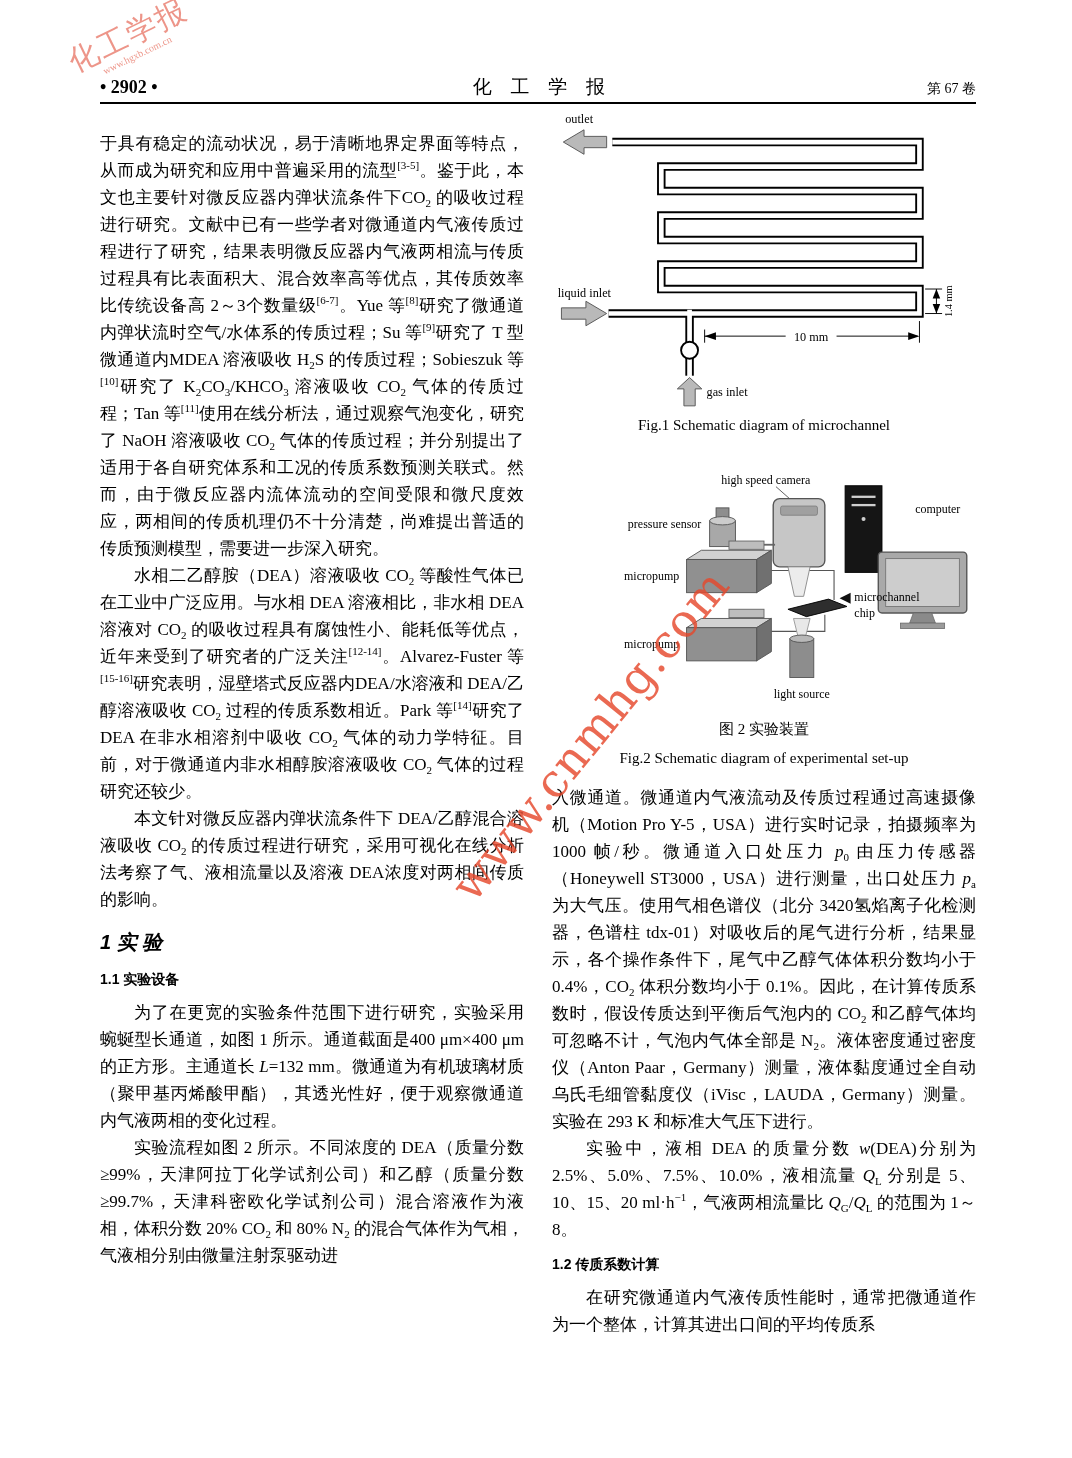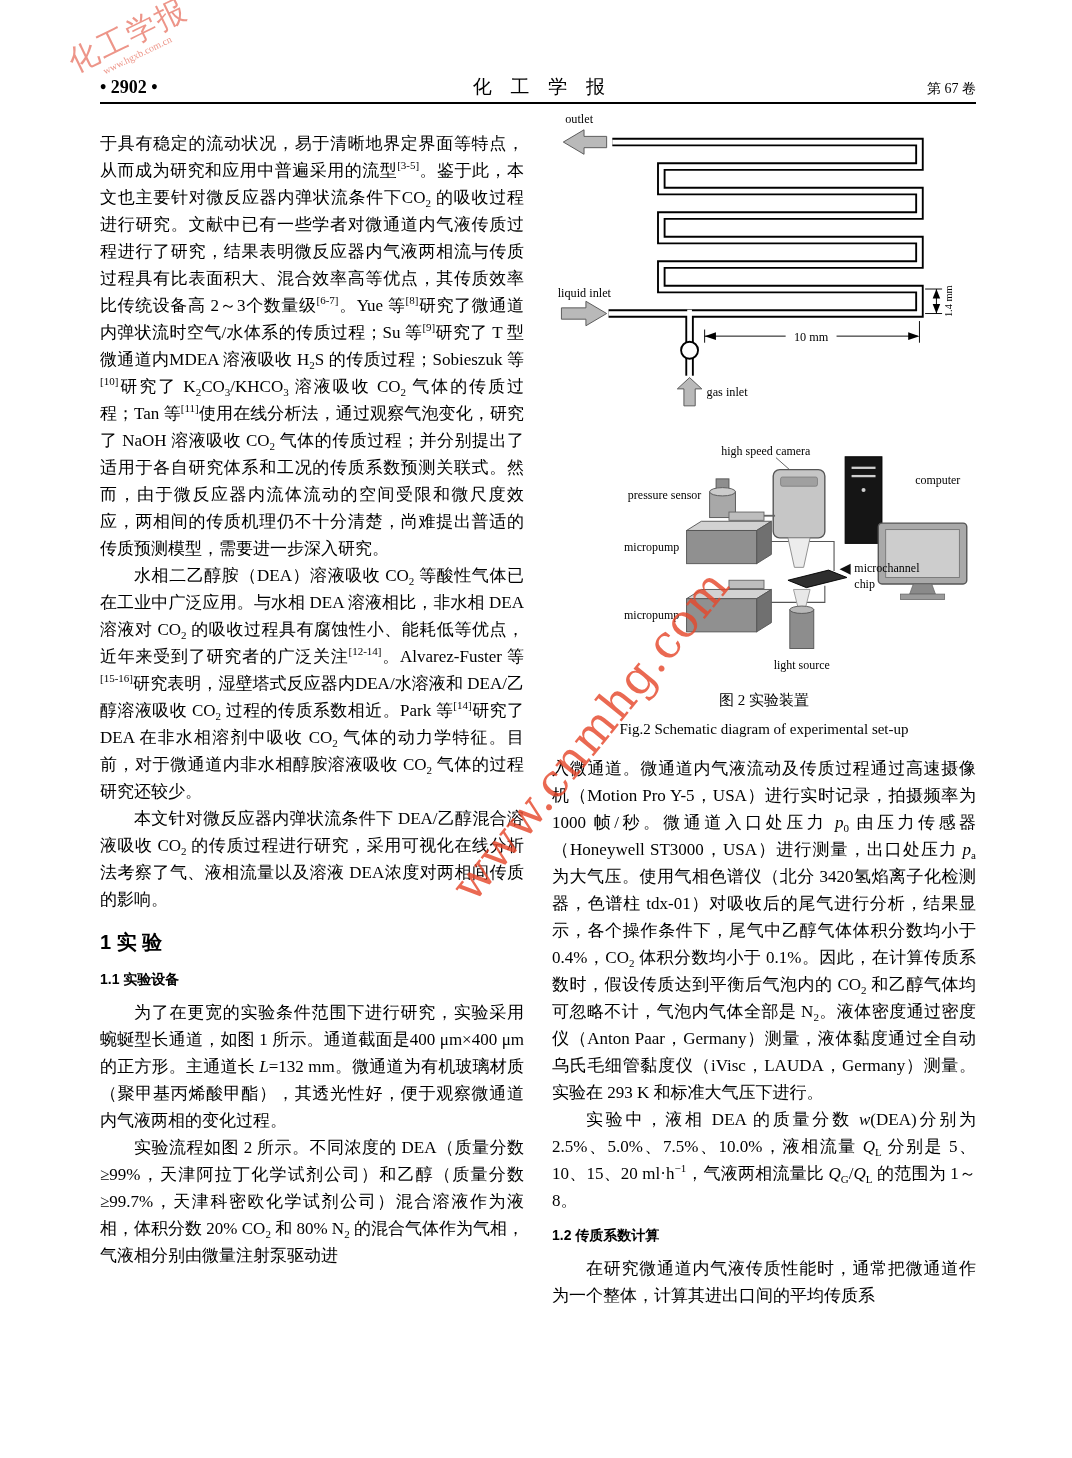"Fig.1 Schematic diagram of microchannel" div.cap-en { html: none -> <div>Fig.1 Schematic diagram of microchannel</div> }
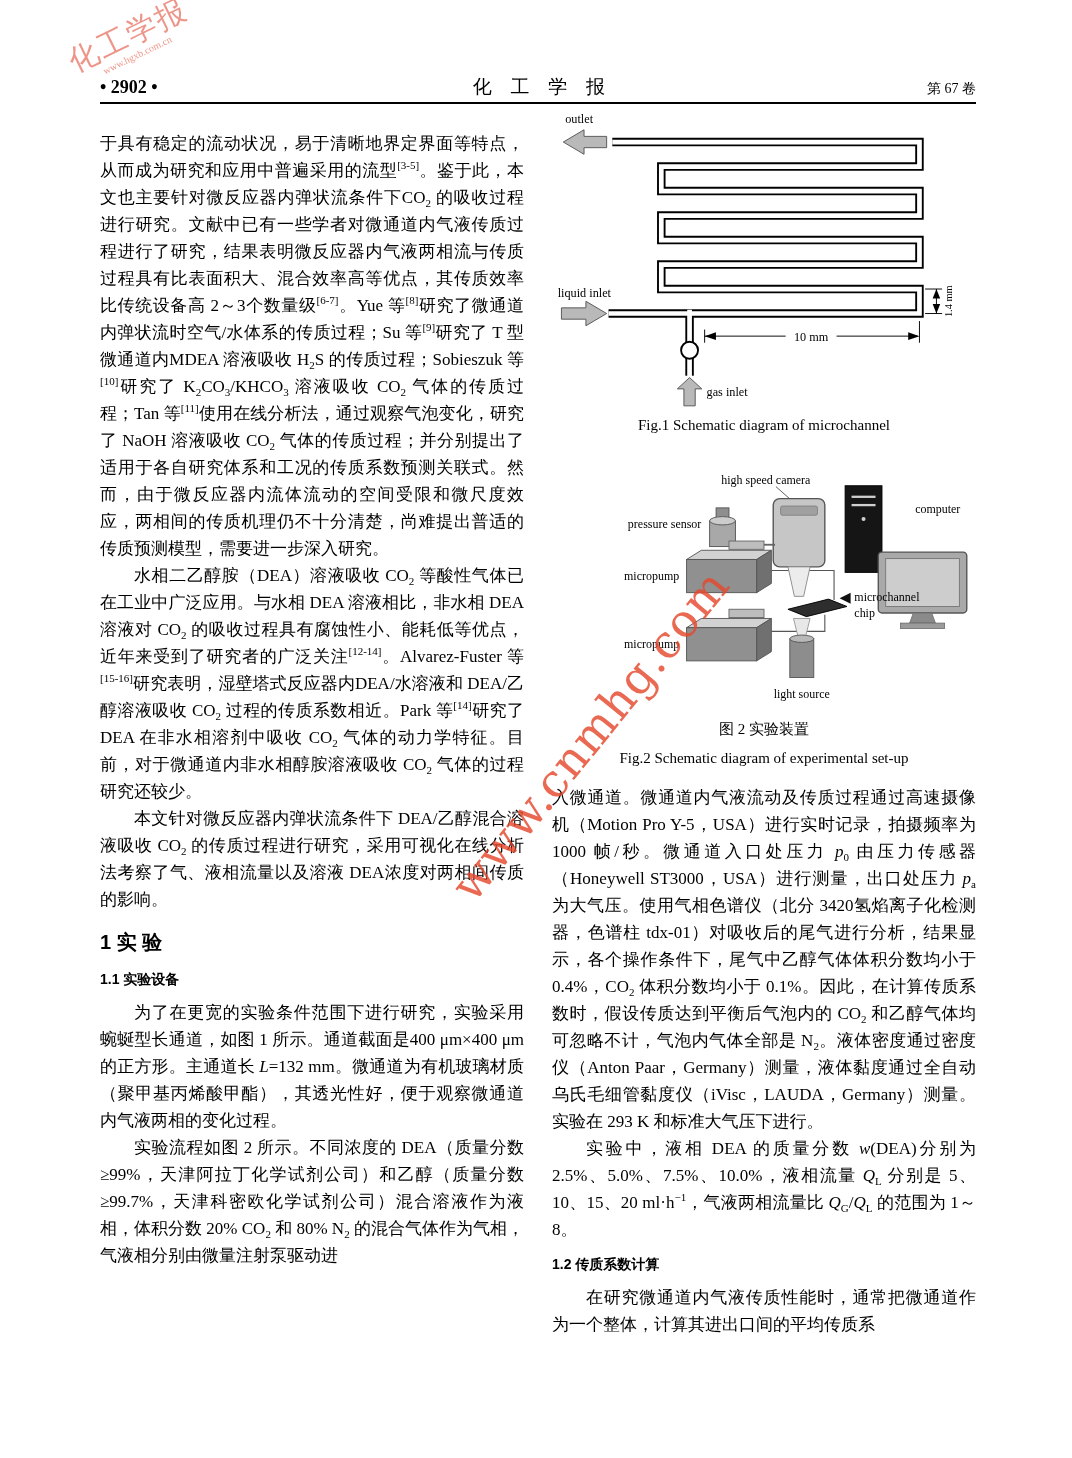"1 实 验" .sec1 { font-style: none -> italic }
